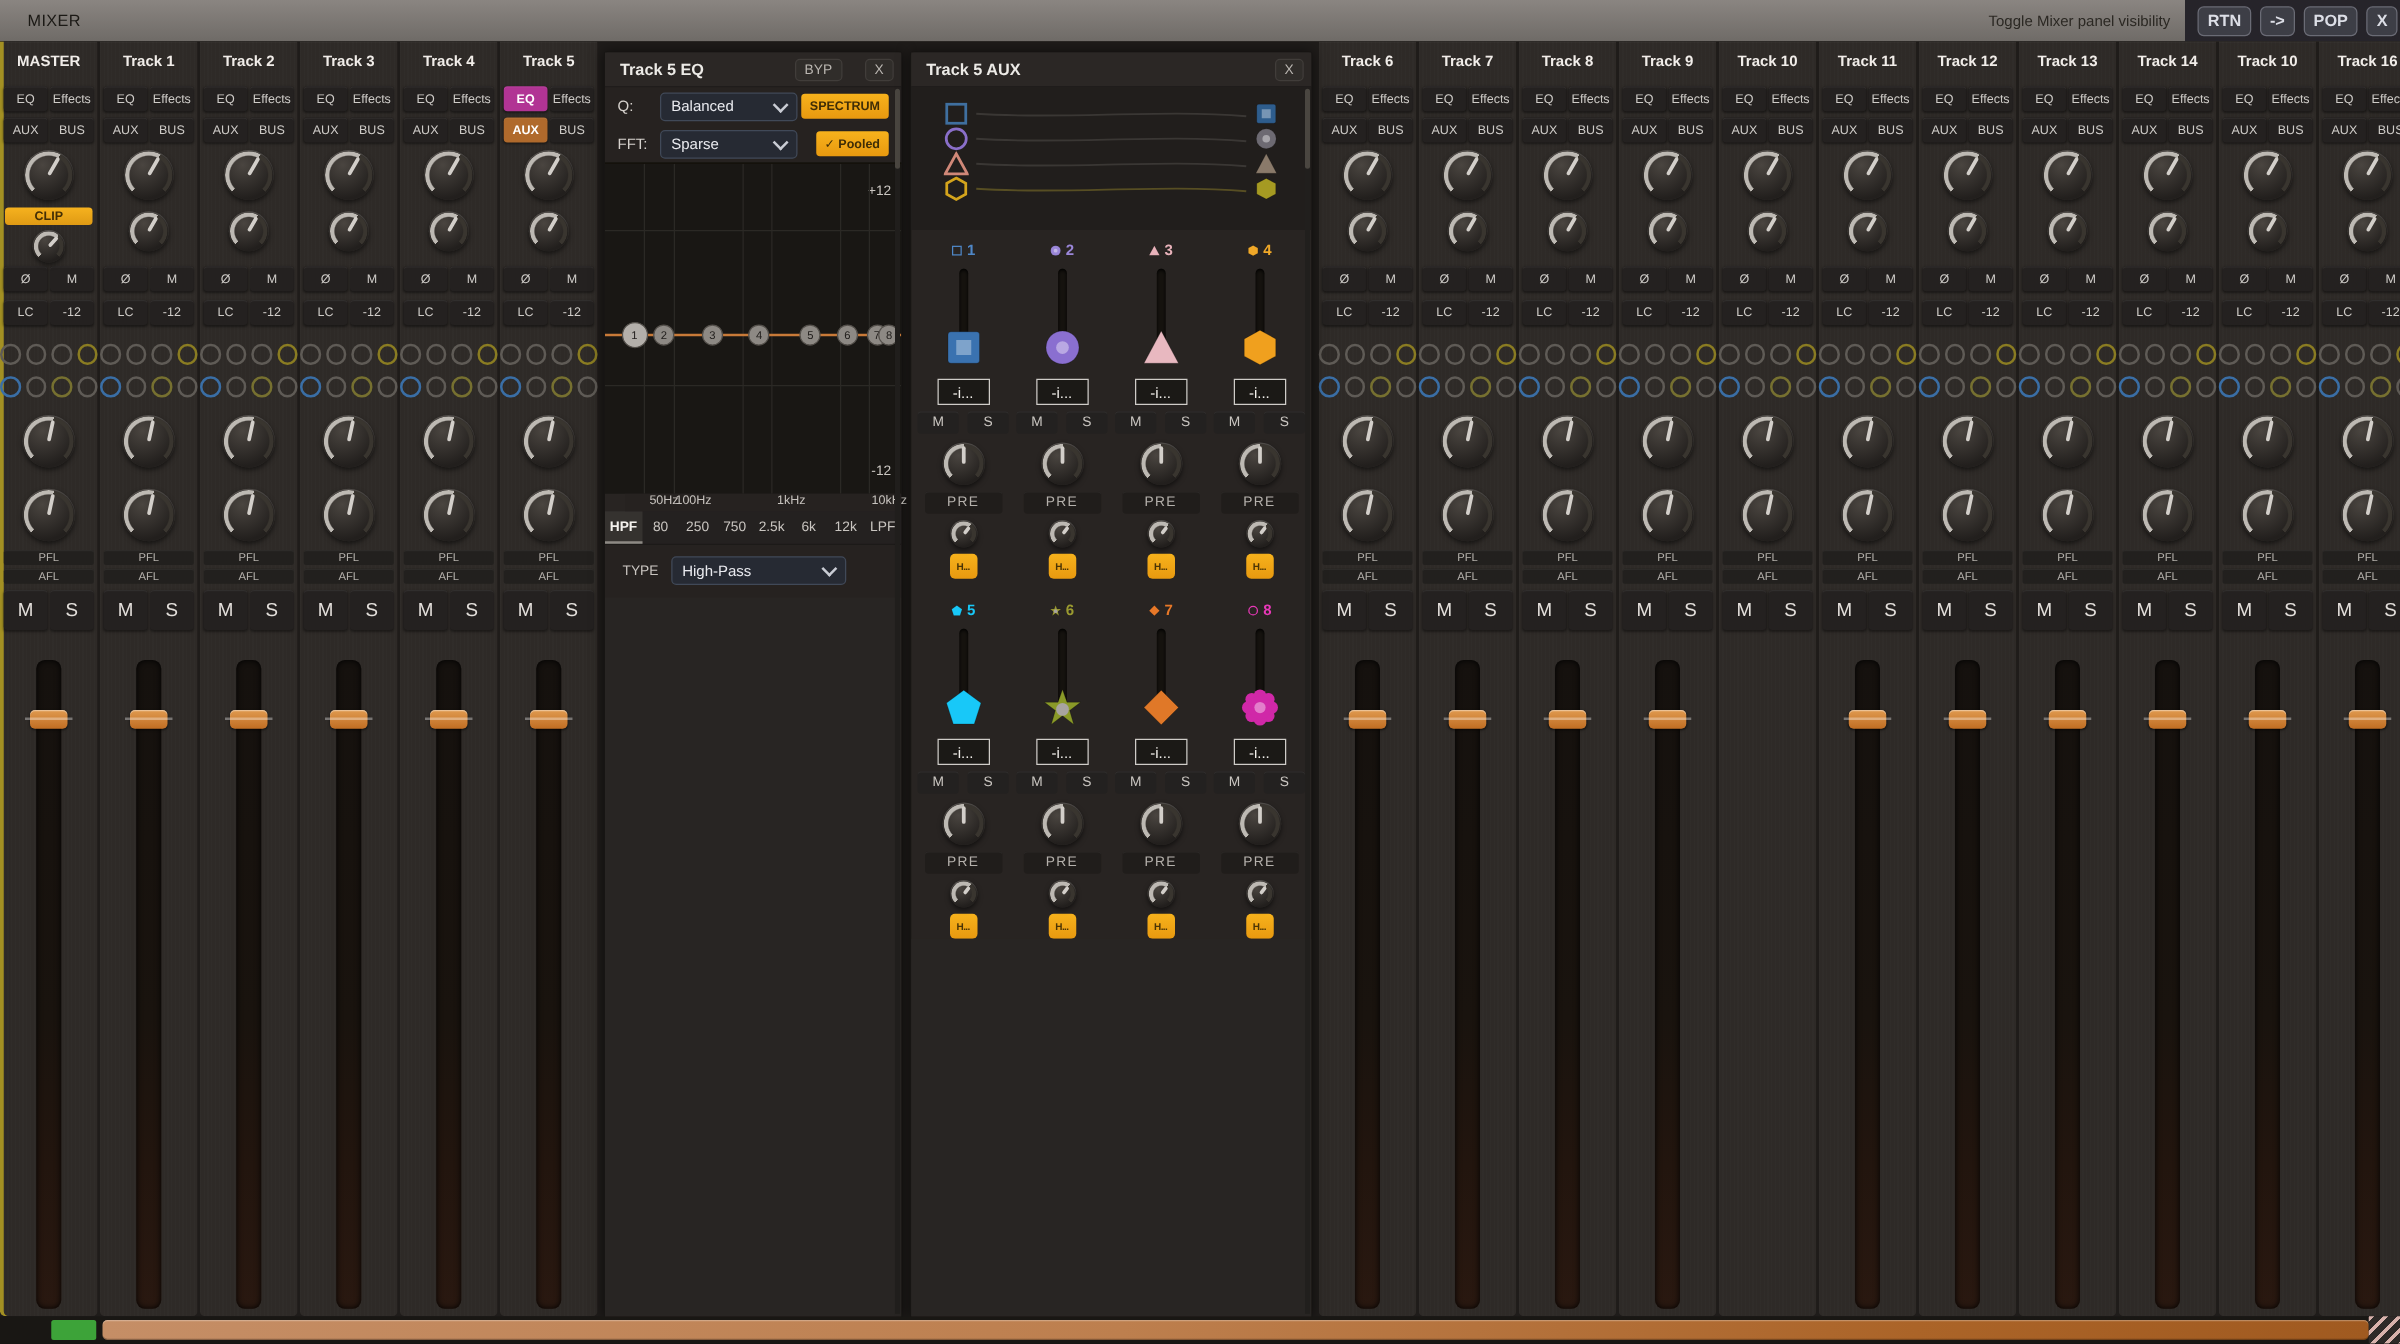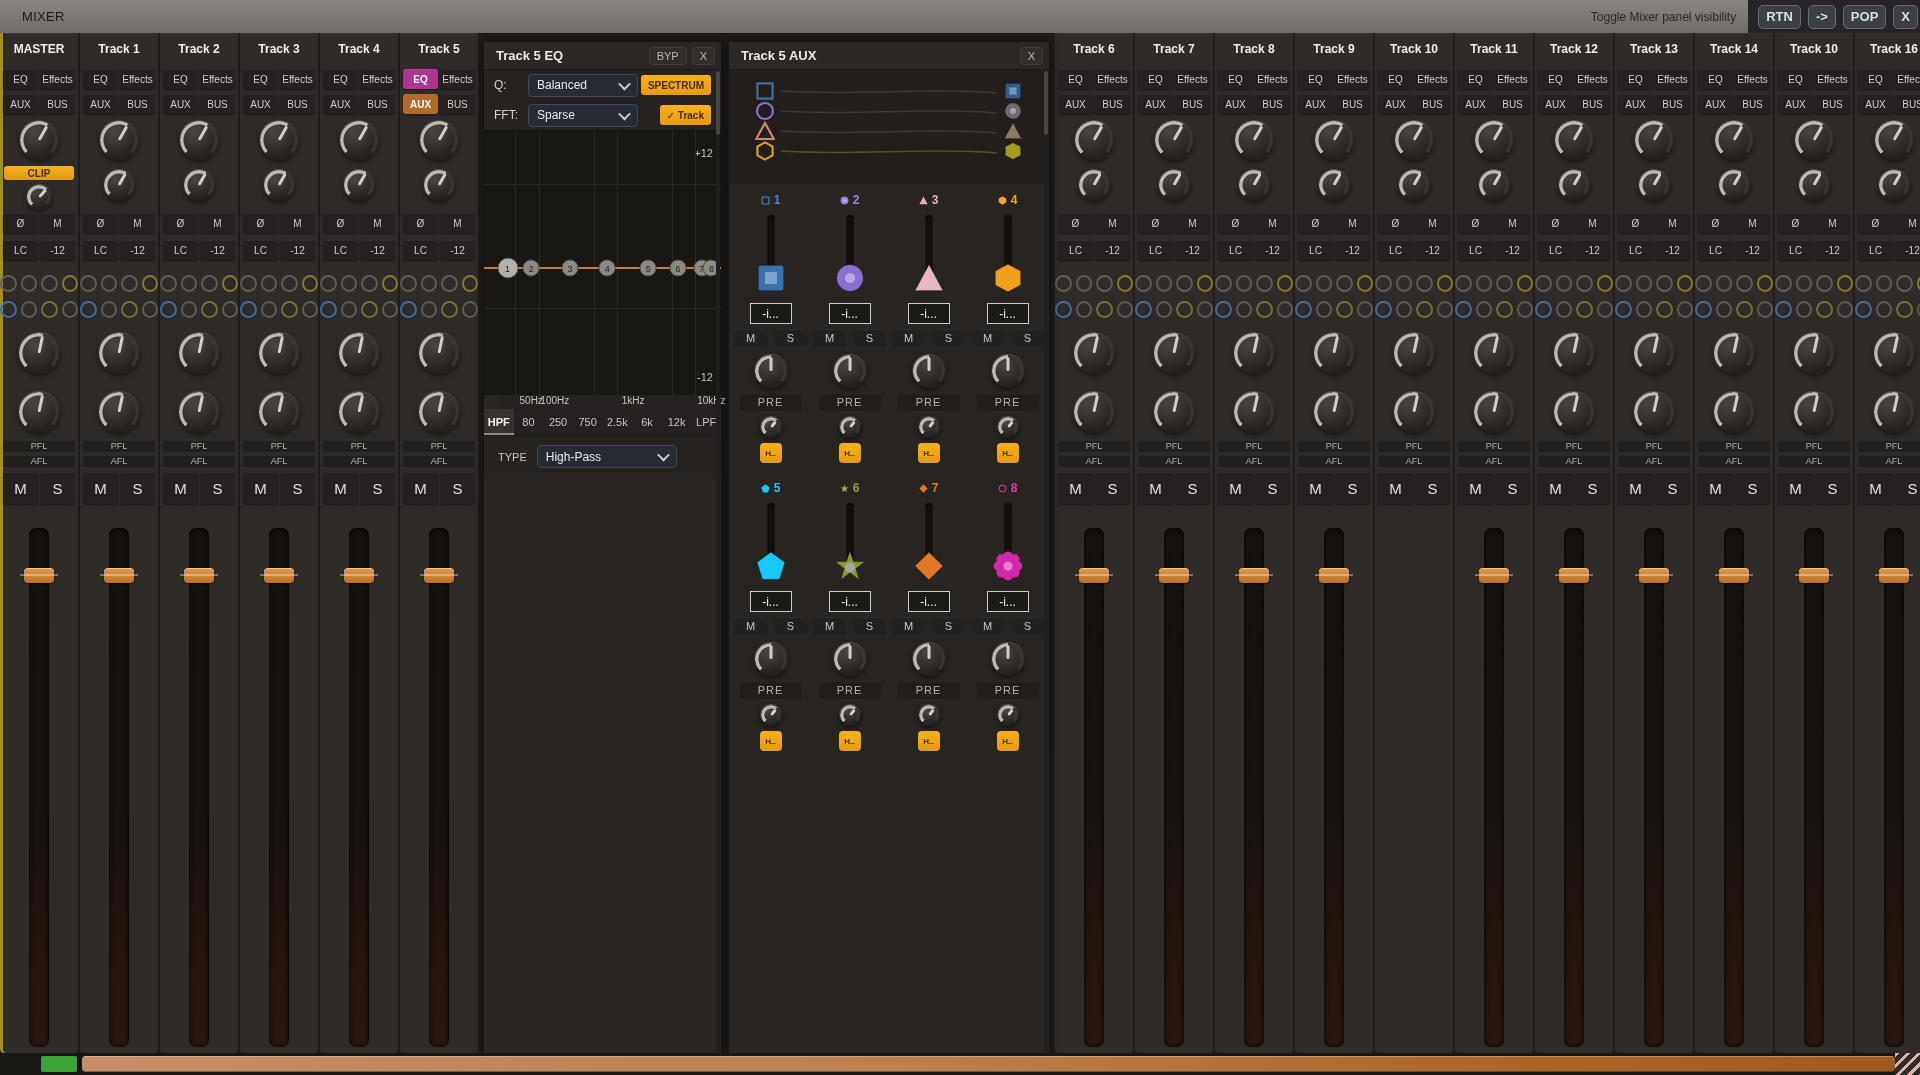"BYP" .p-hbtns { gap: 5px -> 18px }
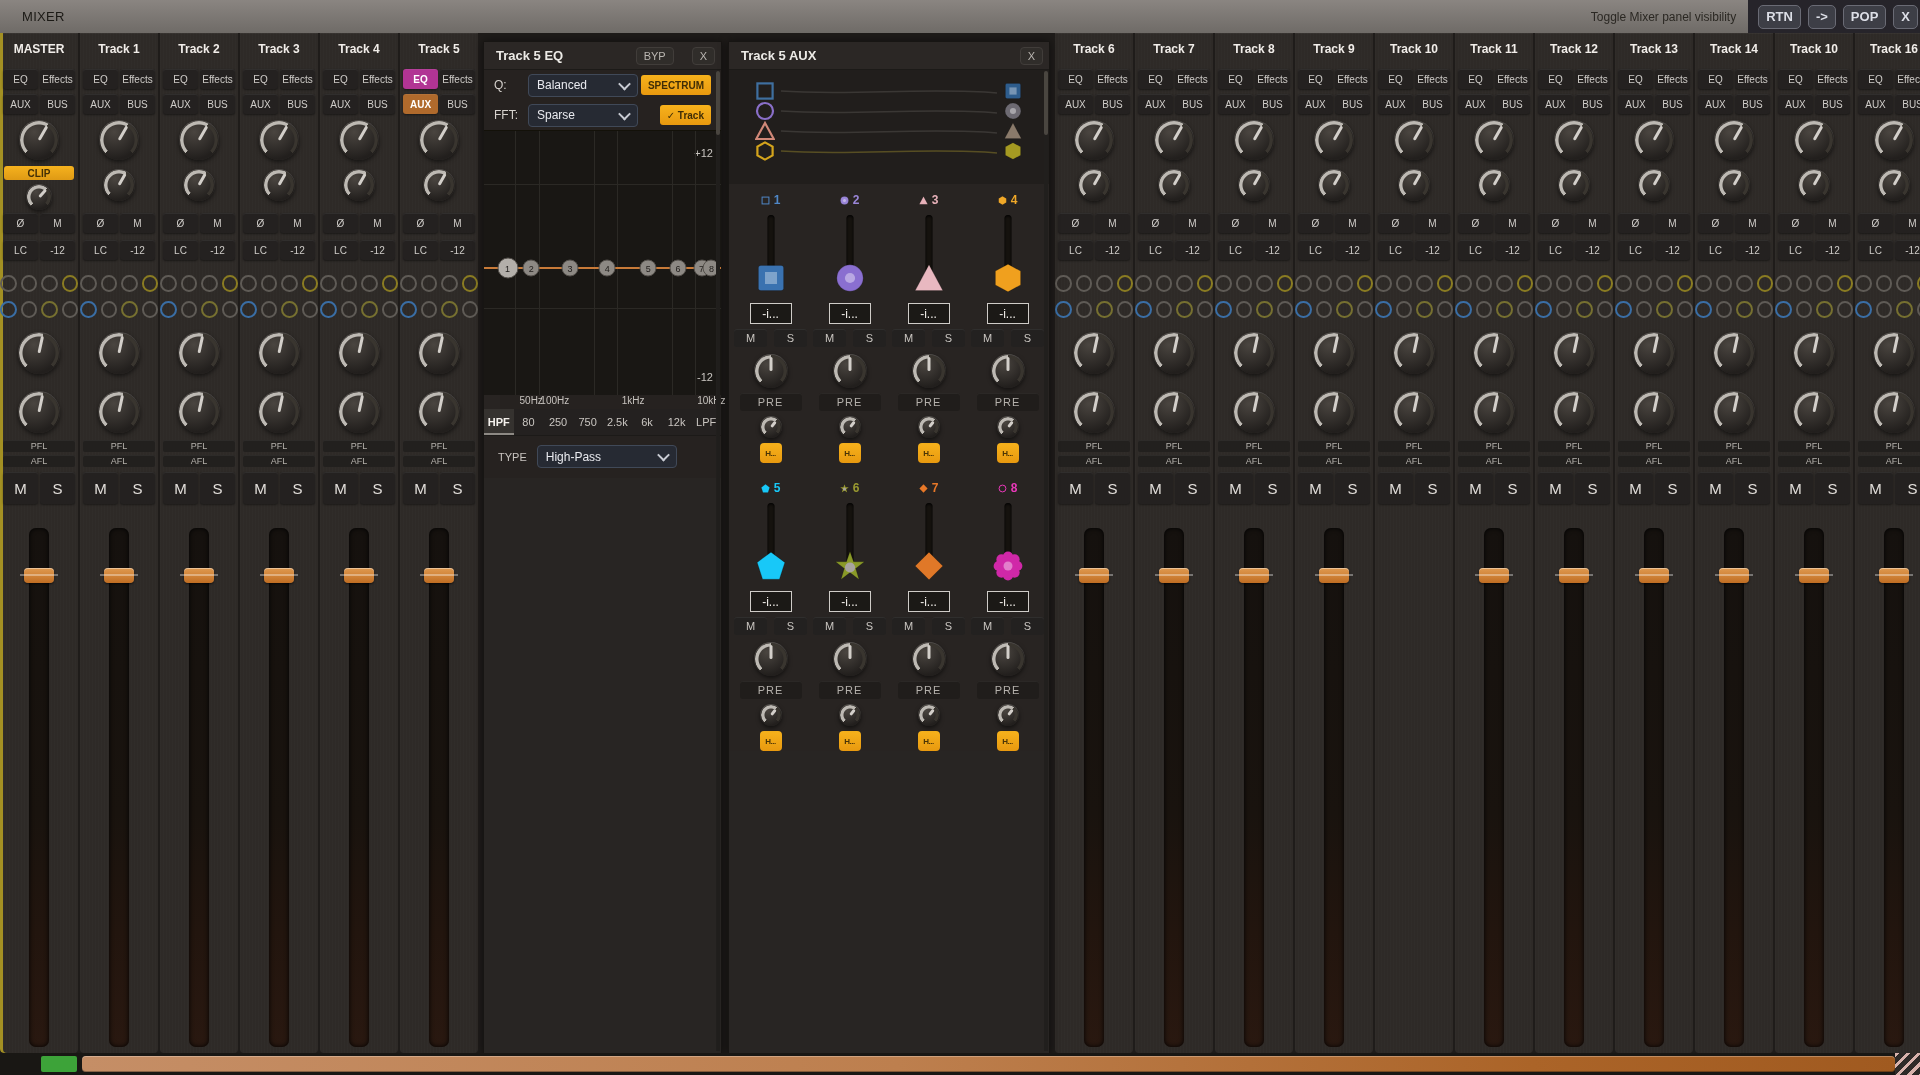"✓ Track" button.orange-btn { text: Track -> Pooled }
